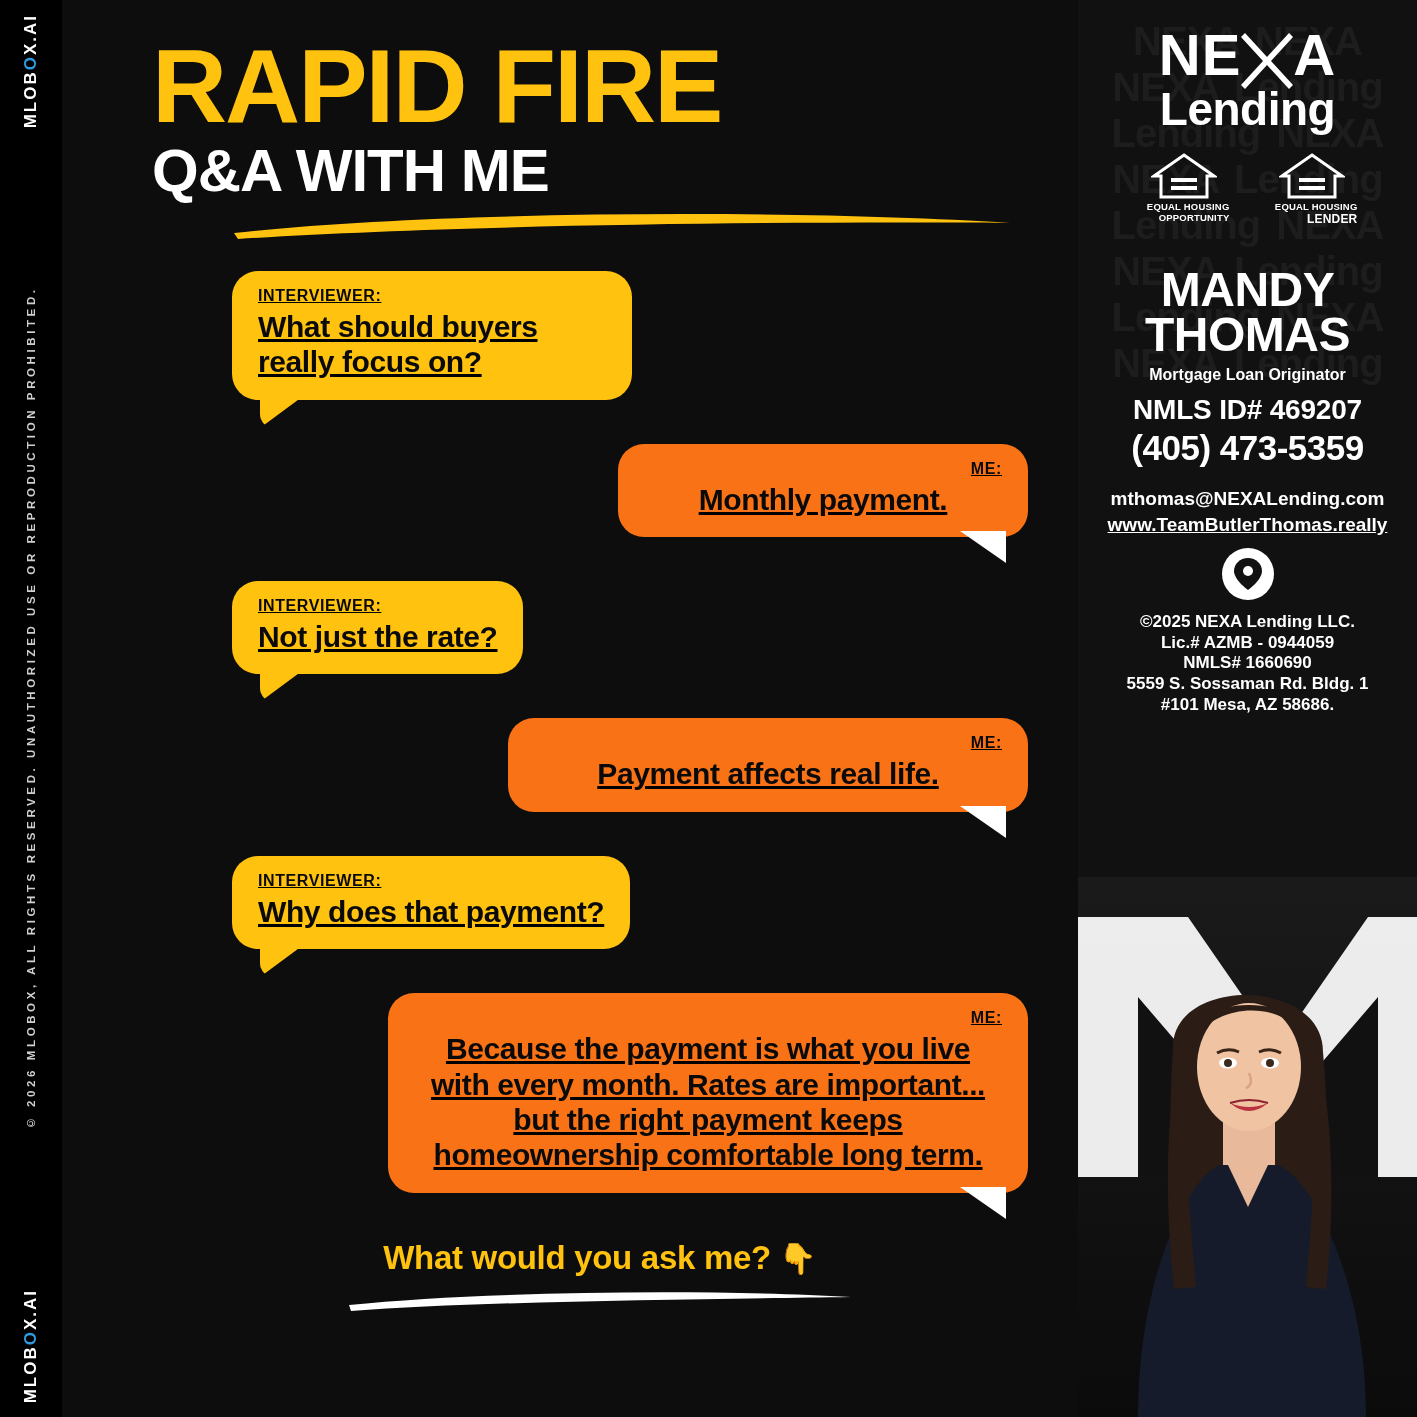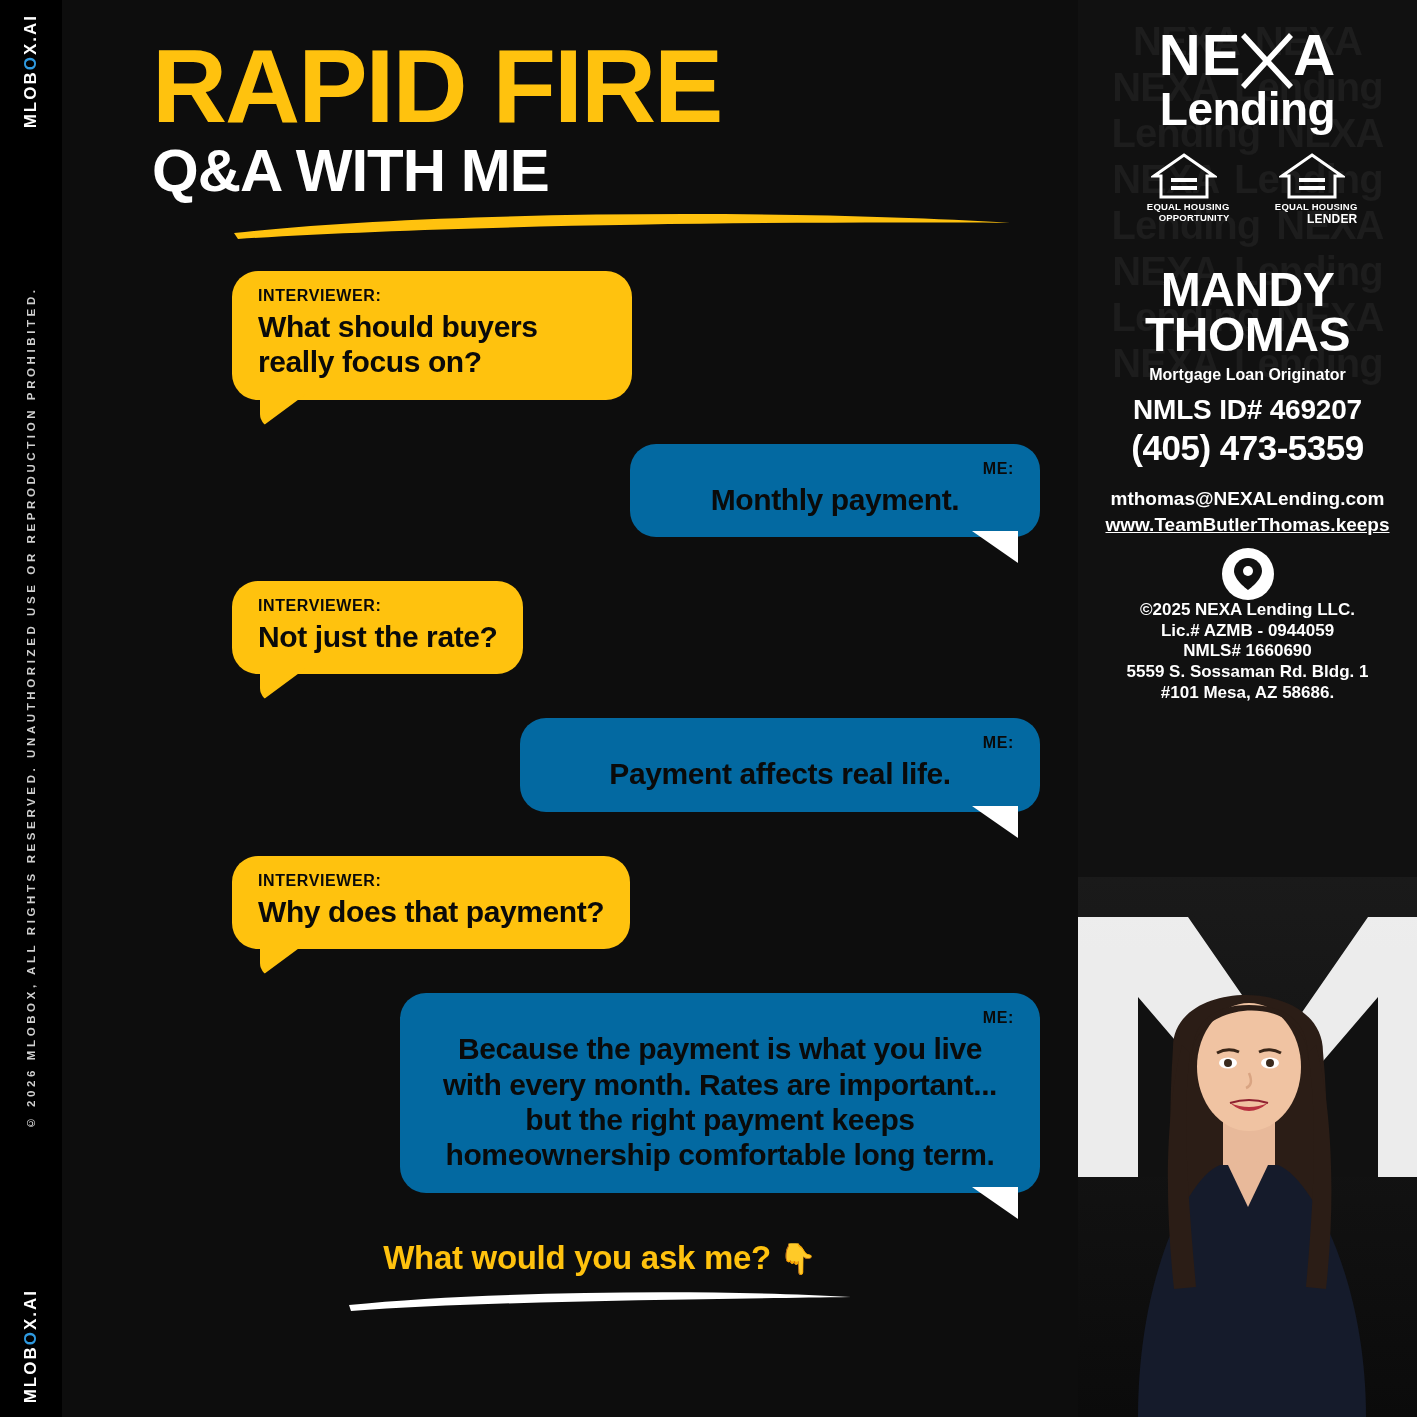"INTERVIEWER:" .row { text-decoration: none -> underline }
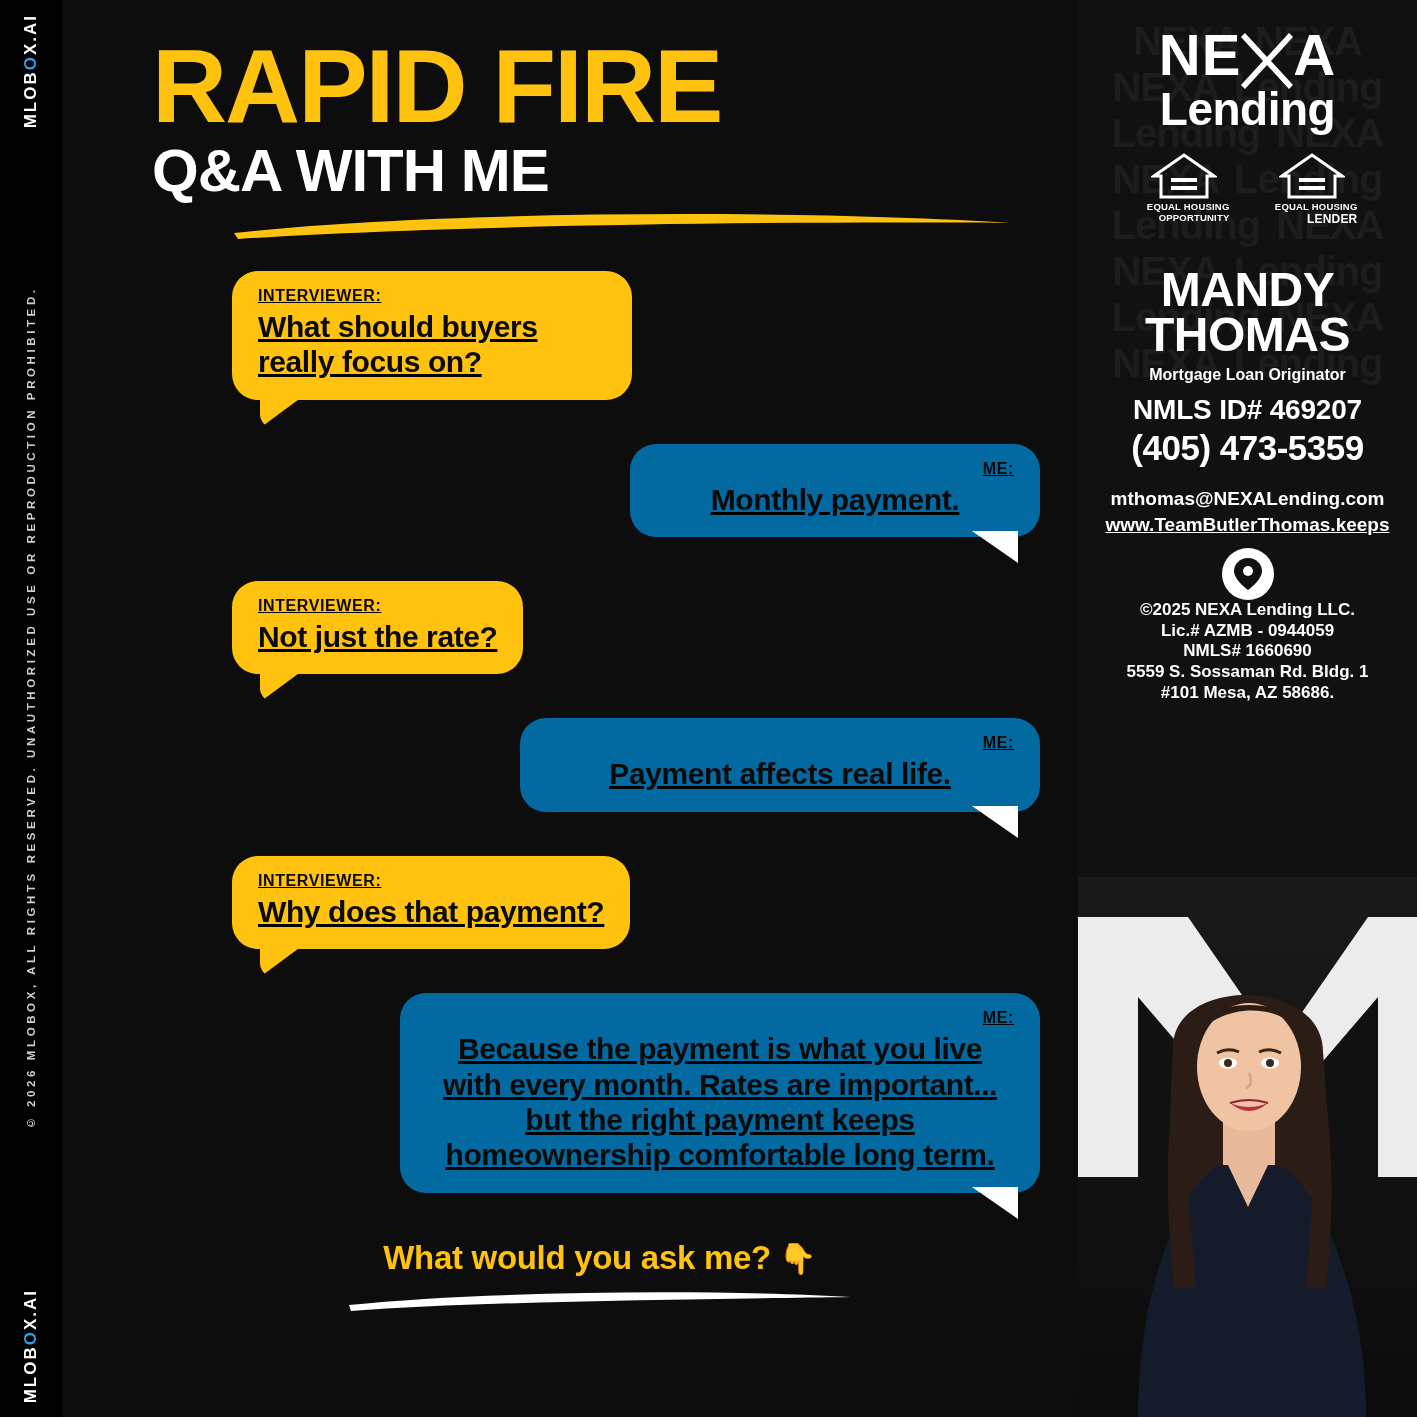"ME:" .bubble.a { background: #0369a1 -> #f97316; margin-right: 8px -> 20px }
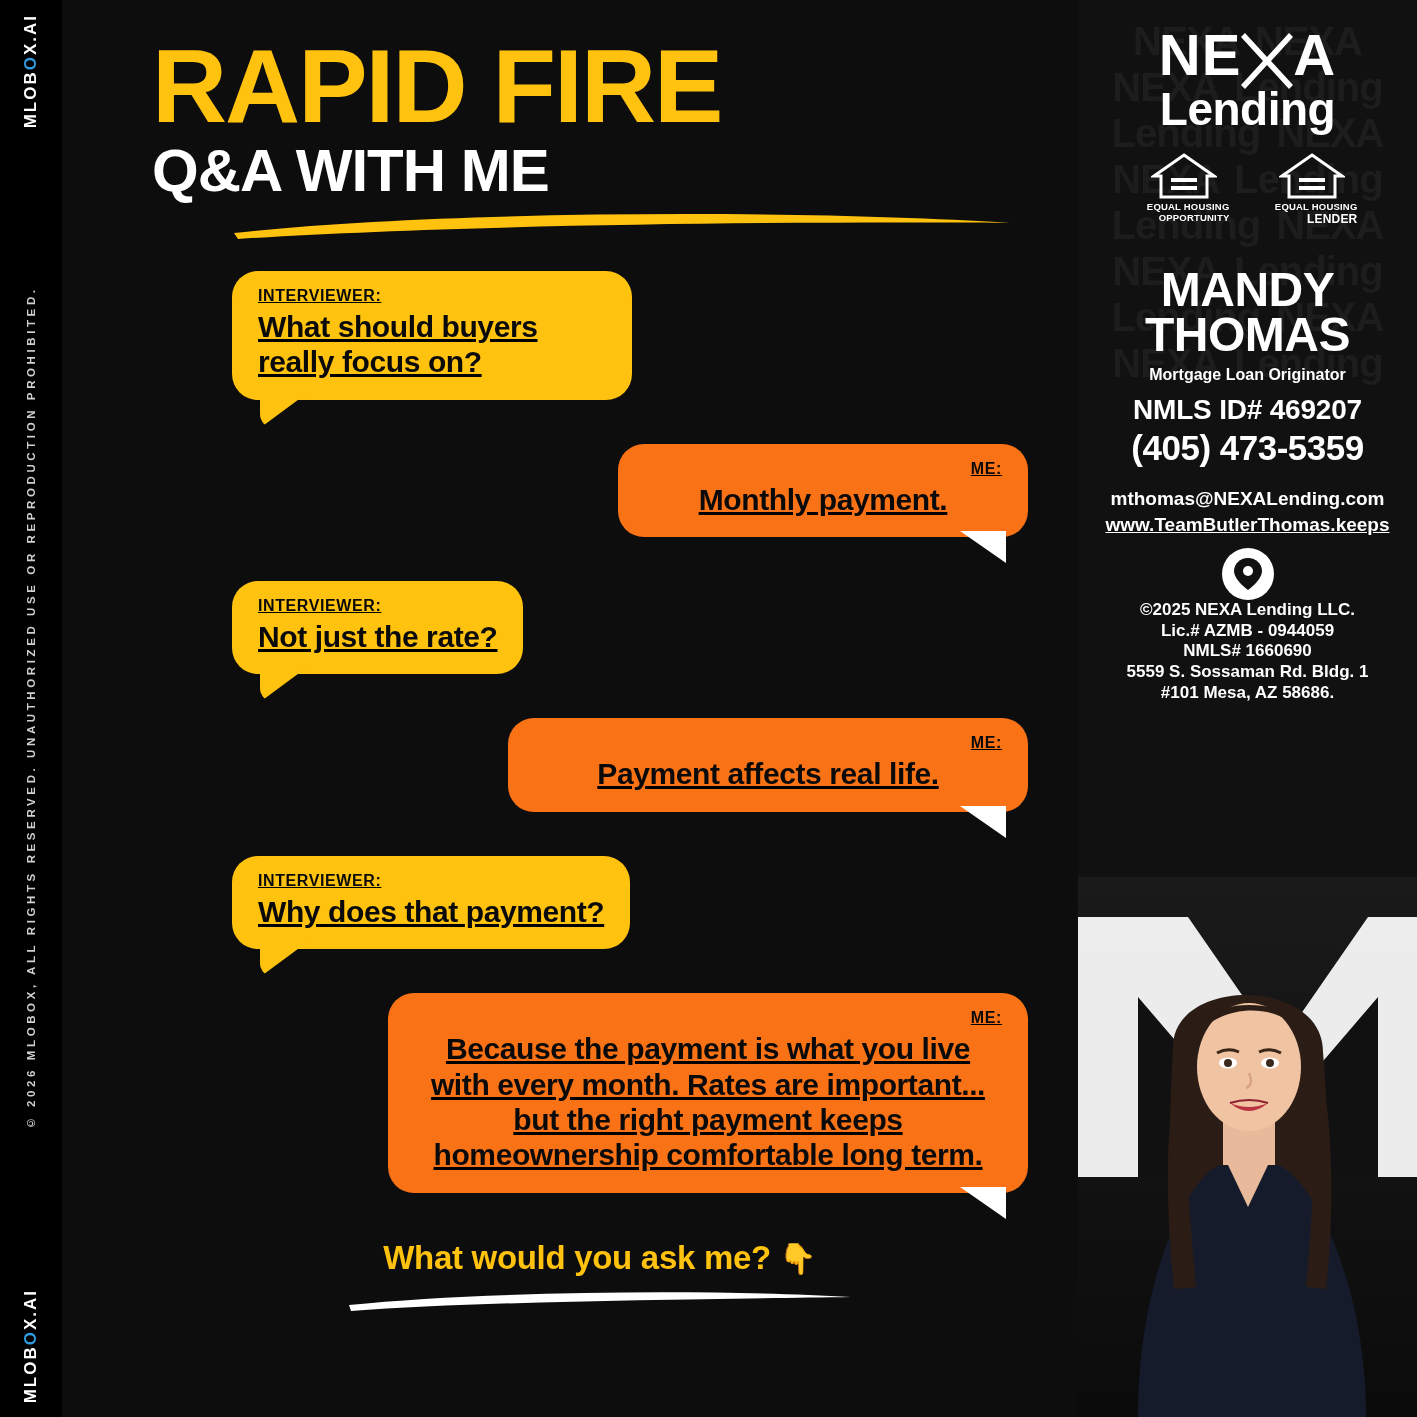"www.TeamButlerThomas.keeps" div.website { text: www.TeamButlerThomas.keeps -> www.TeamButlerThomas.really }
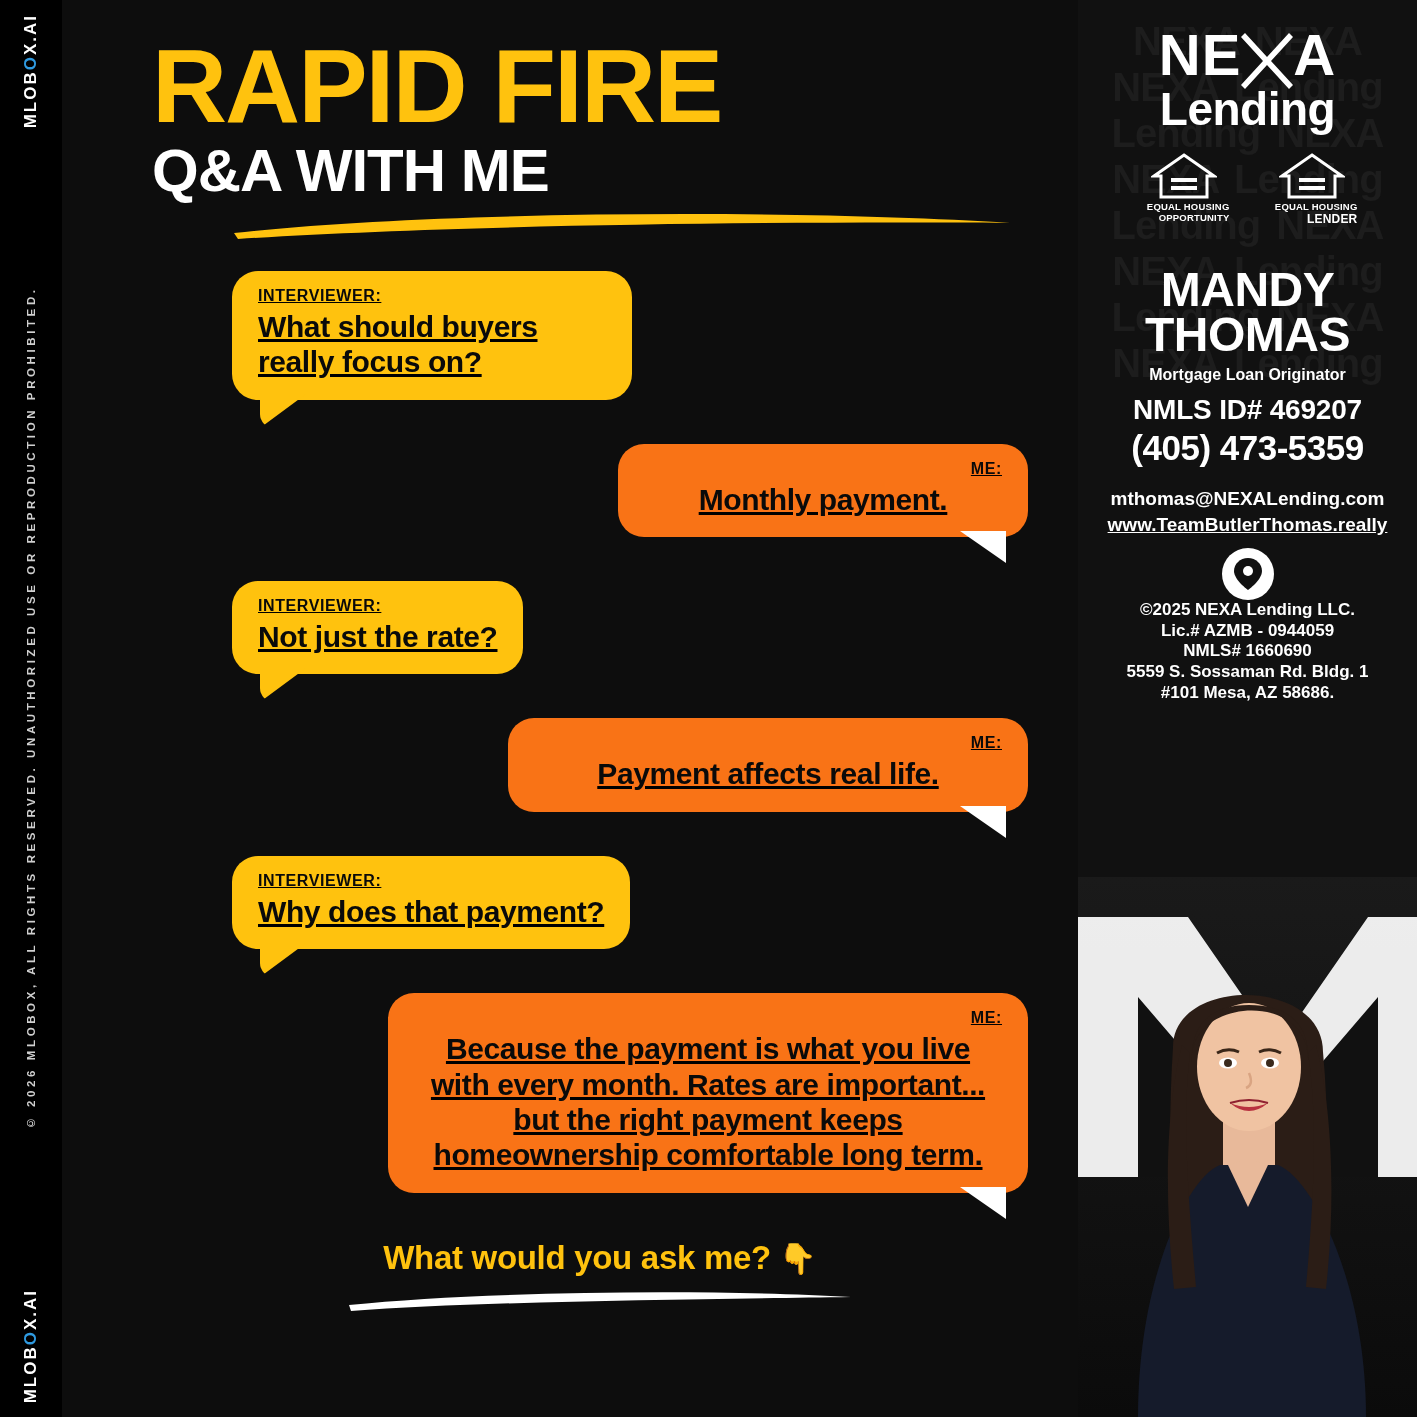"©2025 NEXA Lending LLC." .legal { margin-top: none -> 12px }
